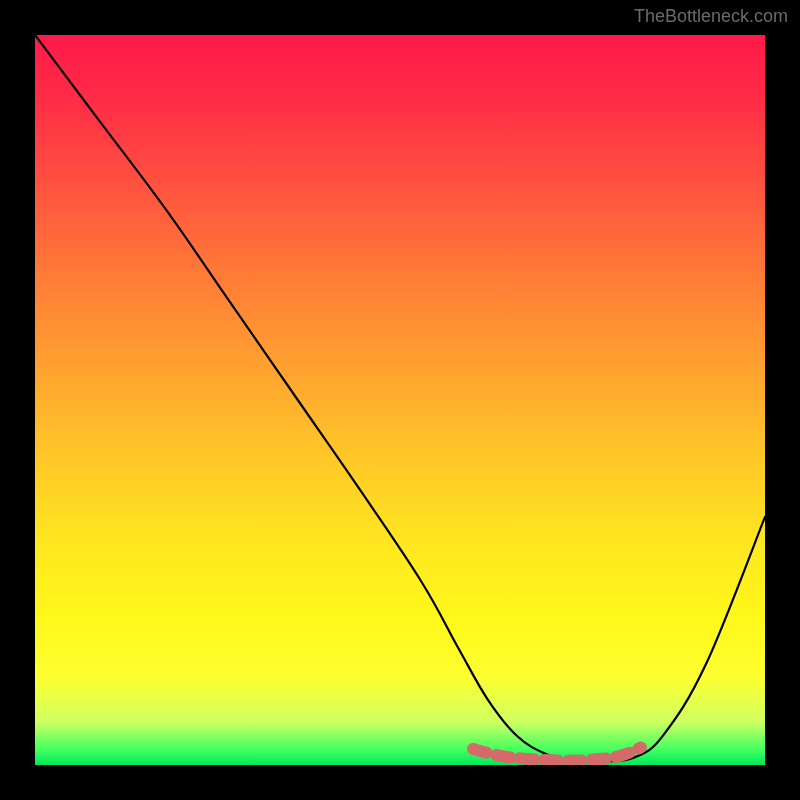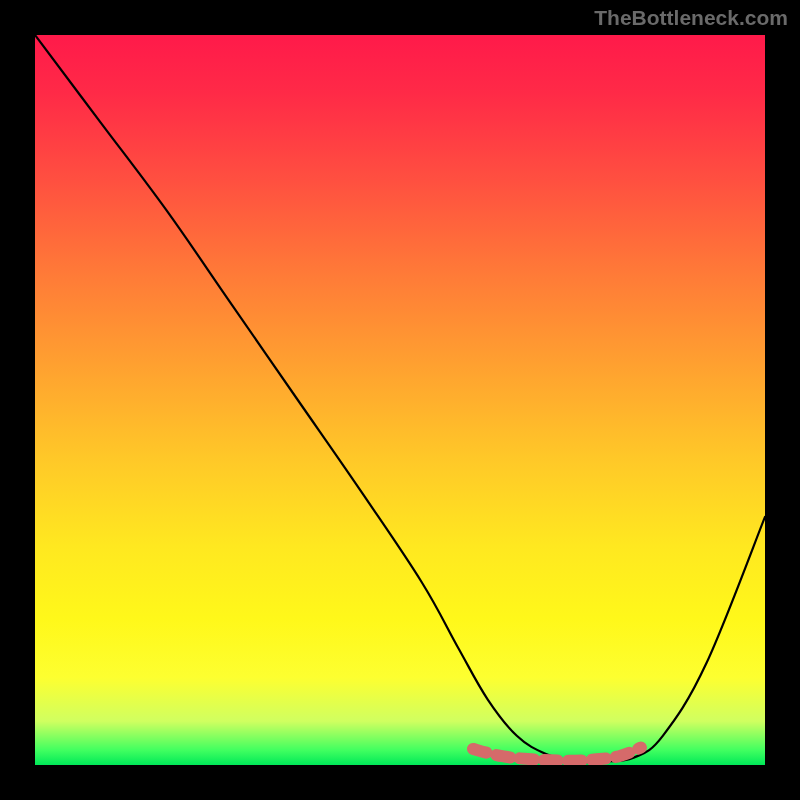"TheBottleneck.com" .watermark { font-size: 21px -> 18px; font-weight: bold -> normal }
